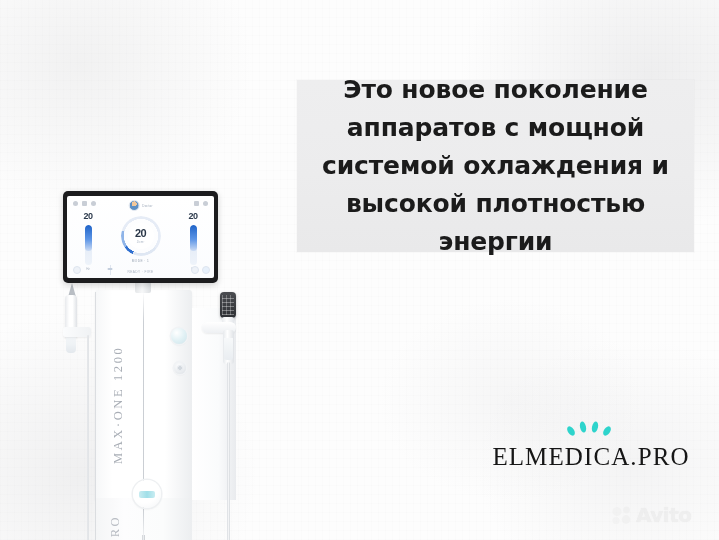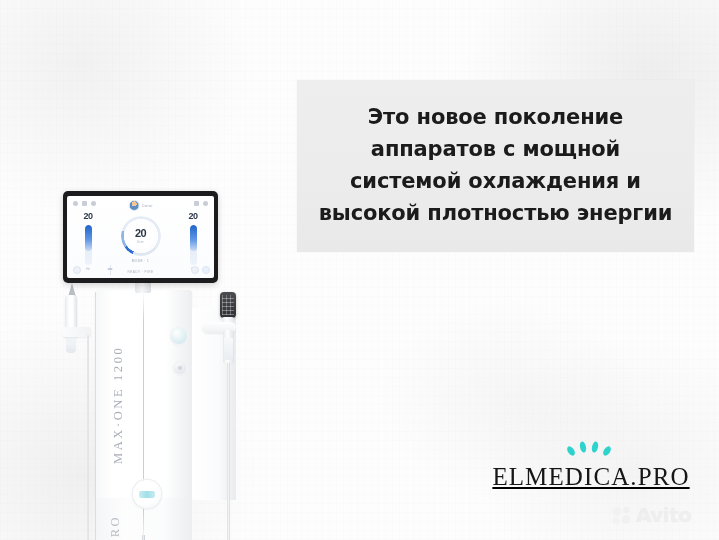"Это новое поколение аппаратов с" #headline-text { font-size: 21px -> 25px }
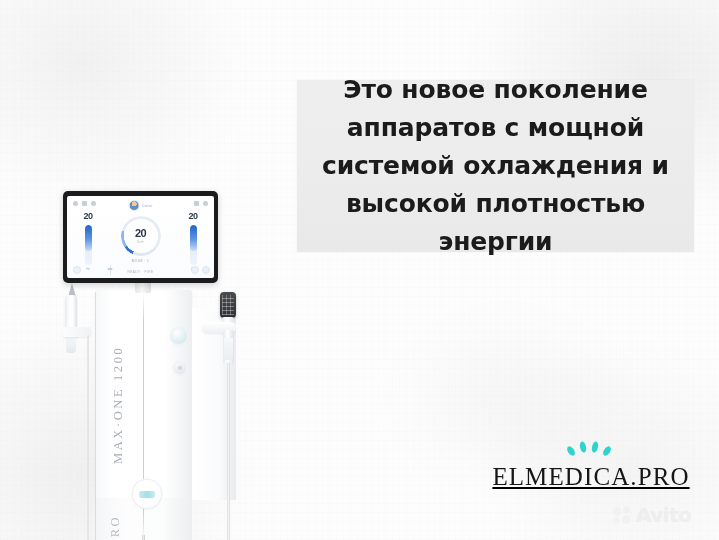"ELMEDICA.PRO" #brand-logo { text-decoration: underline -> none; top: 436px -> 416px }
